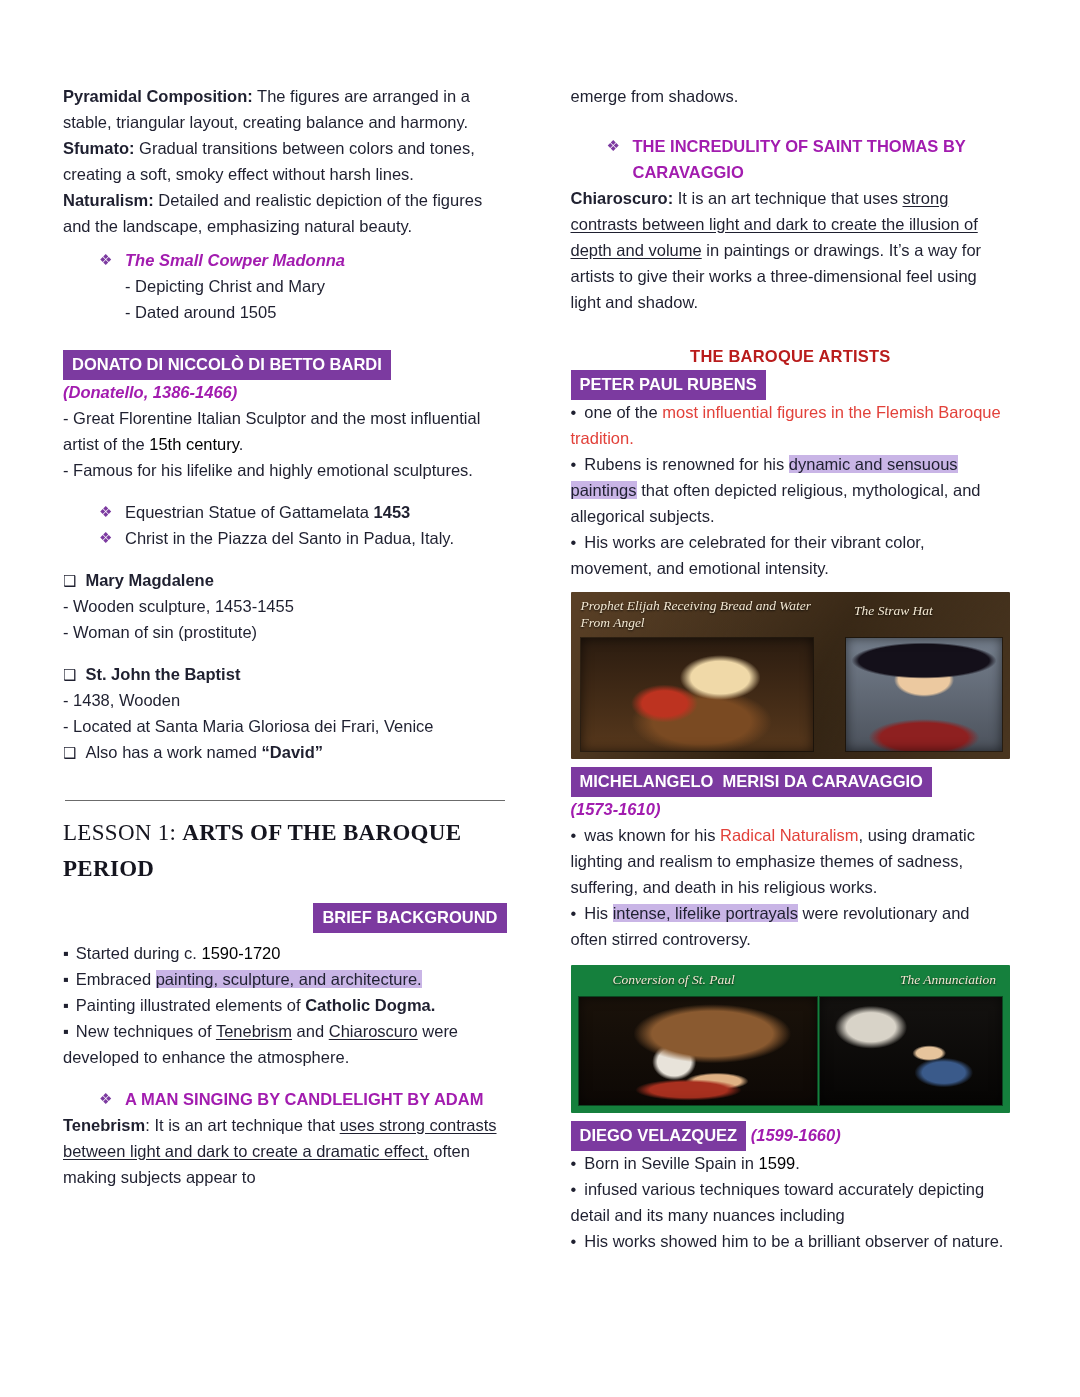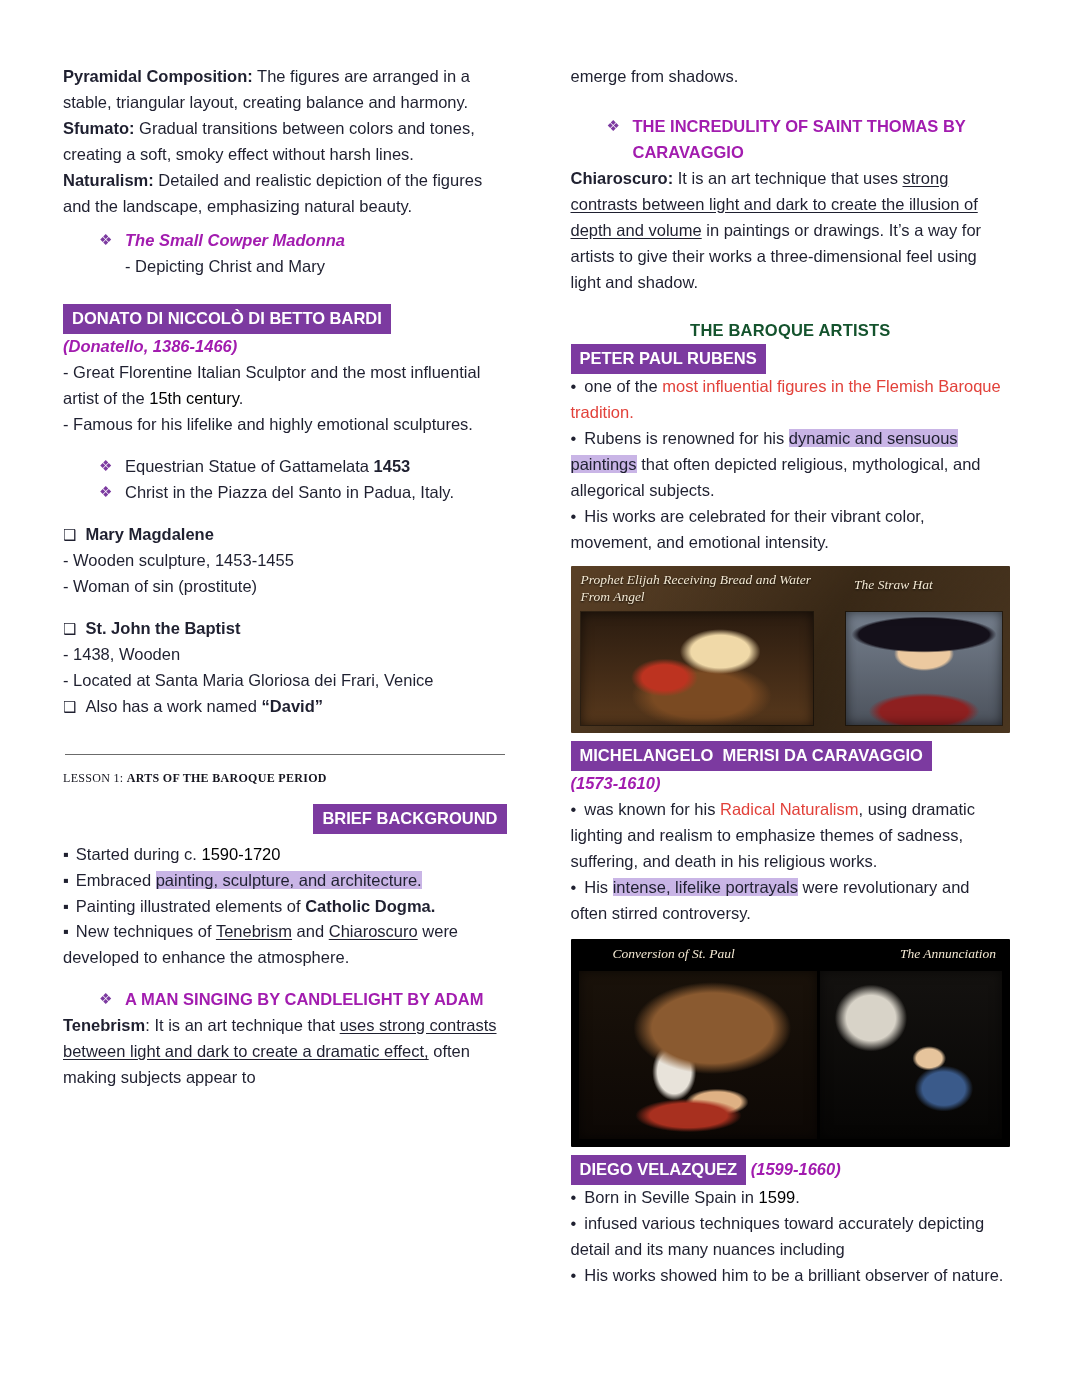"Pyramidal Composition: The figures are" .page { padding: 64px 70px 0 63px -> 84px 70px 0 63px }
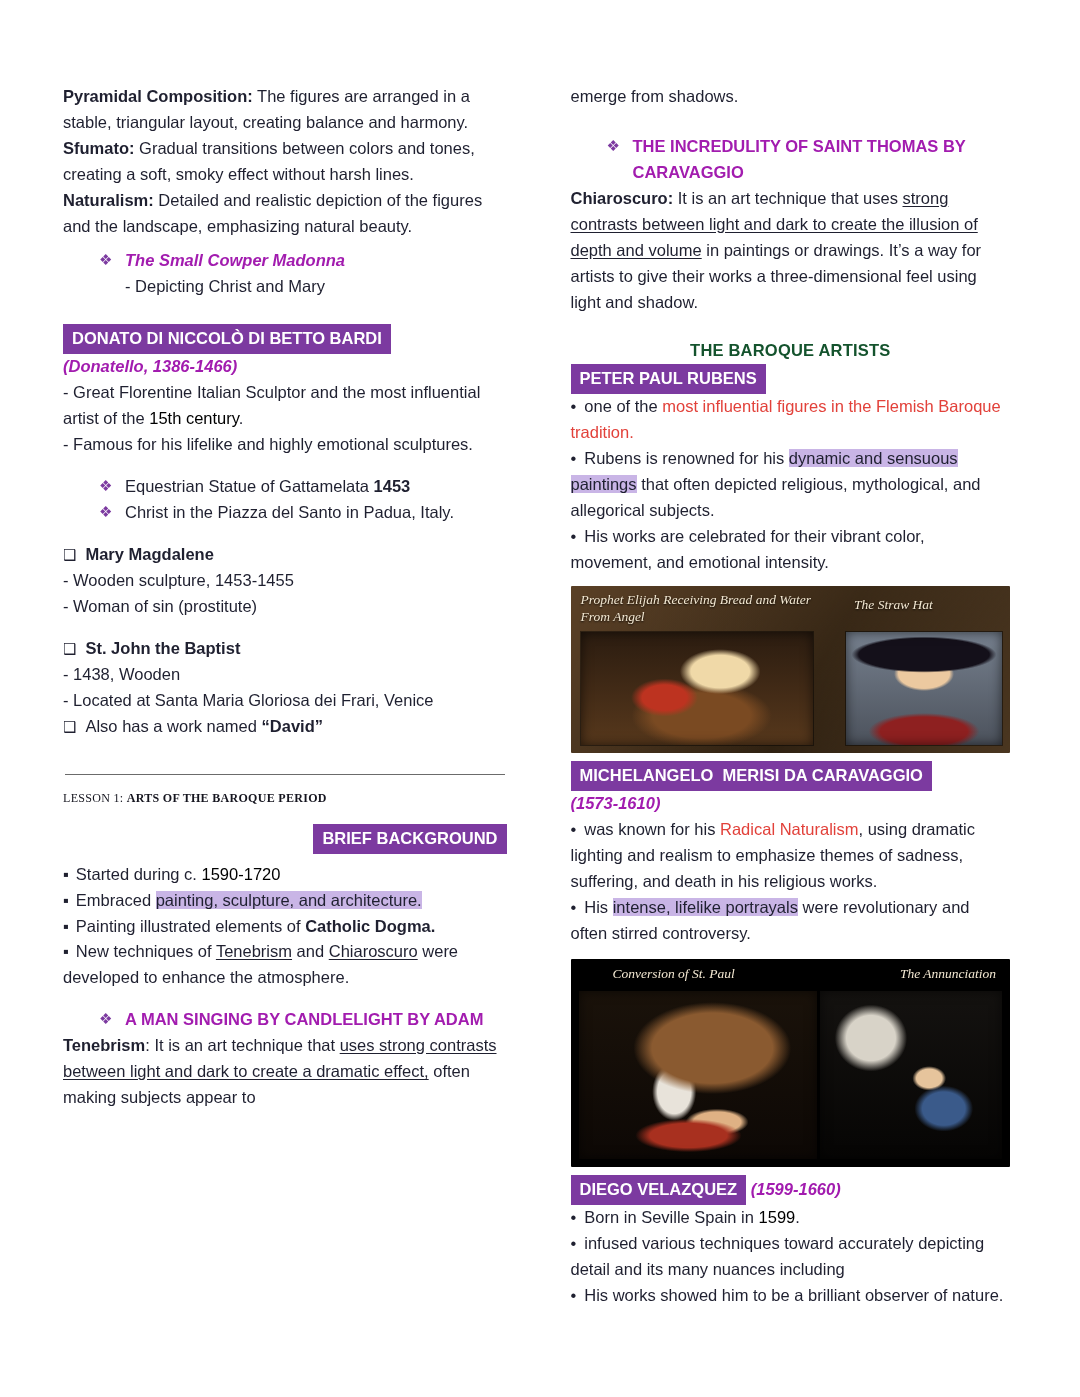"- Dated around 1505" p { html: none -> <p>- Dated around 1505</p> }
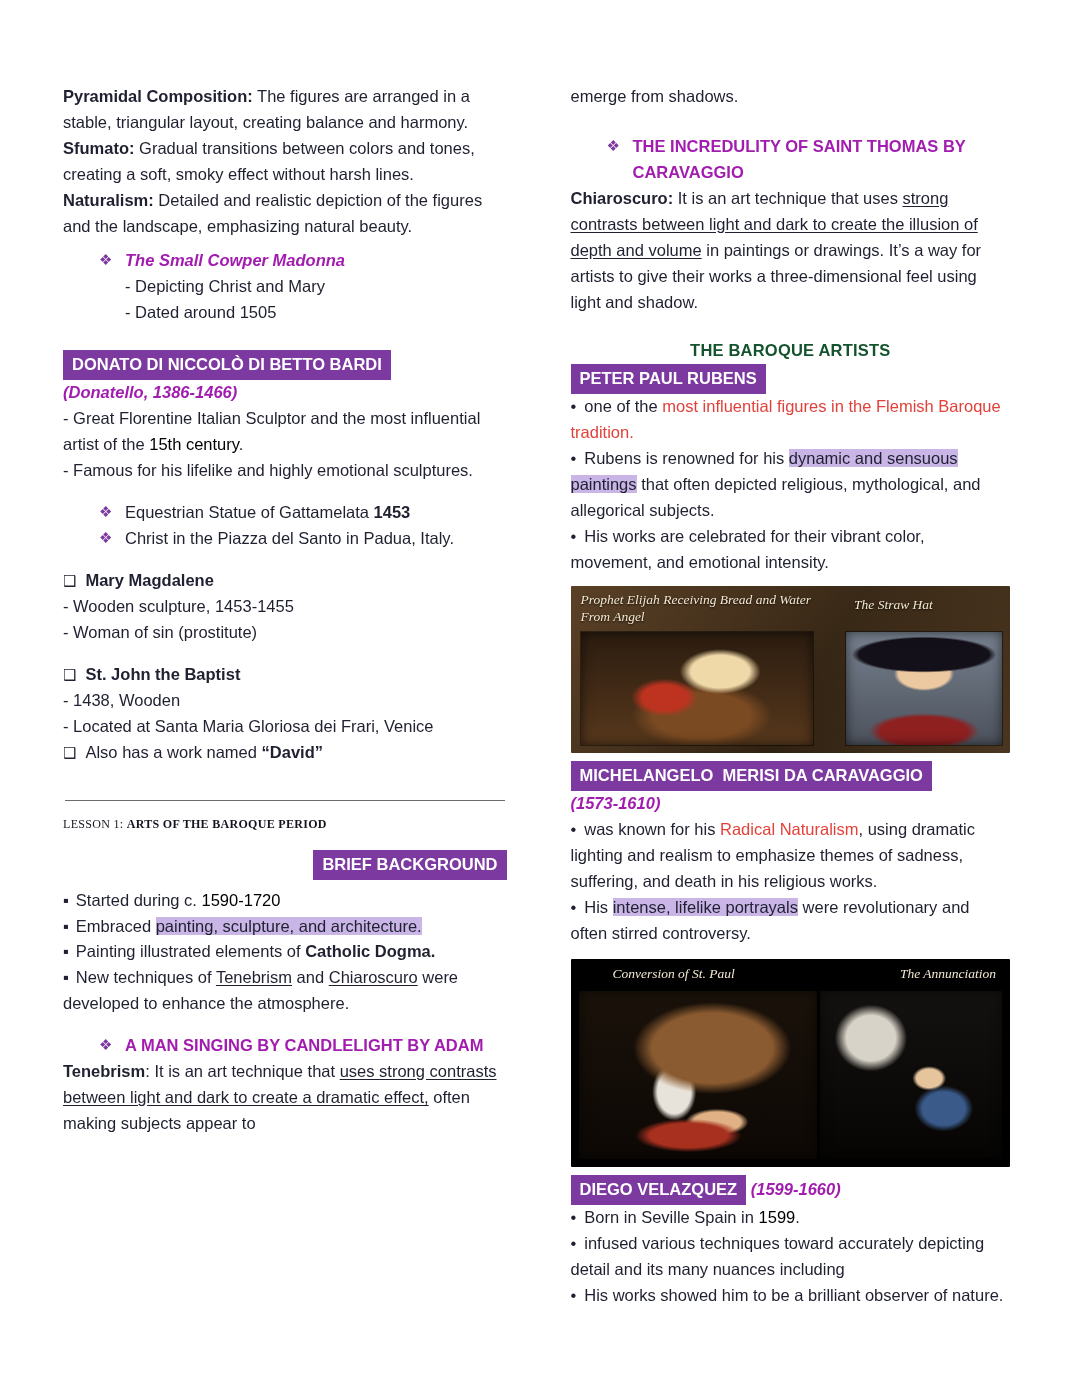"THE BAROQUE ARTISTS" .artists-h { color: #14532d -> #b91c1c; margin-top: 22px -> 28px }
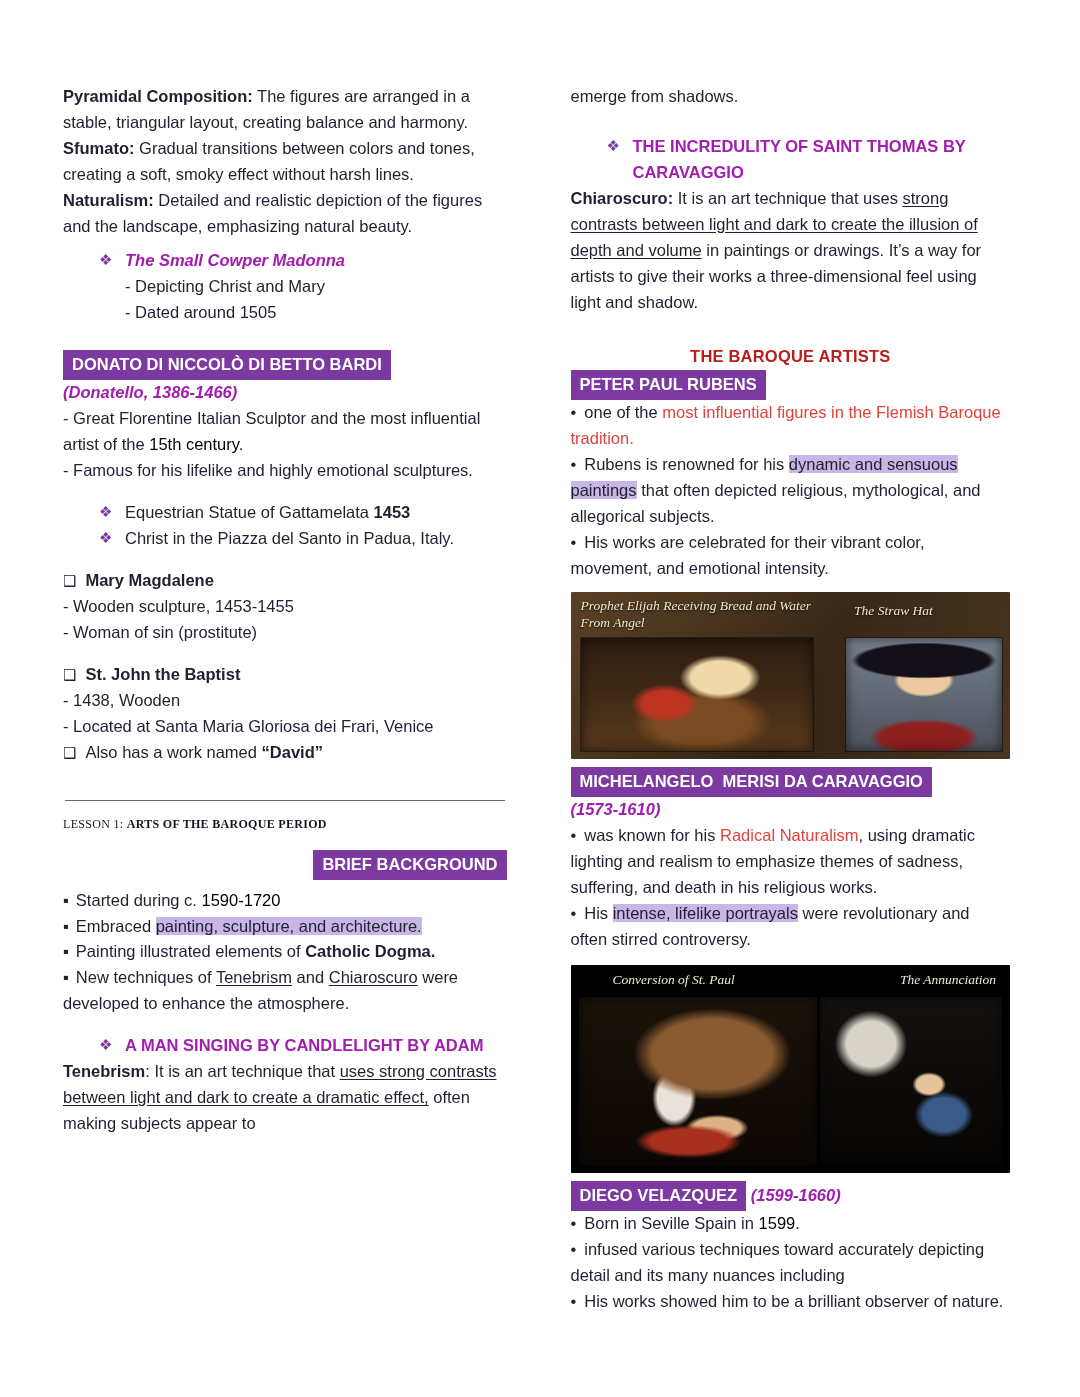"LESSON 1: ARTS OF THE" .lesson { font-size: 12px -> 23px }
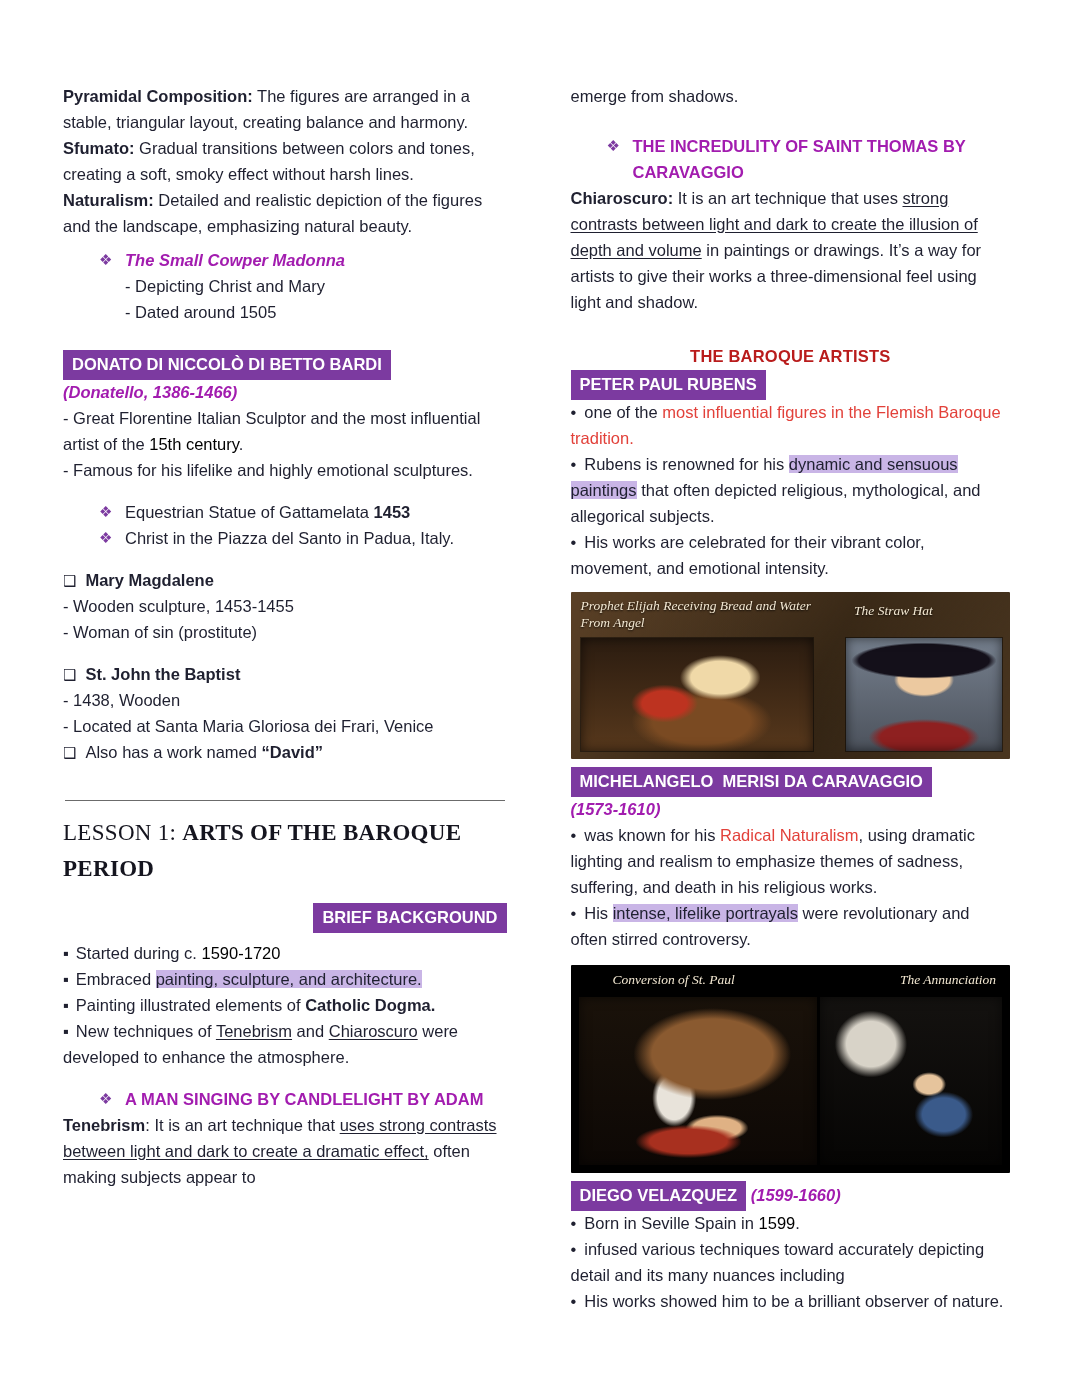"Conversion of St. Paul" .img2 { background: #000000 -> #15803d; height: 208px -> 148px }
